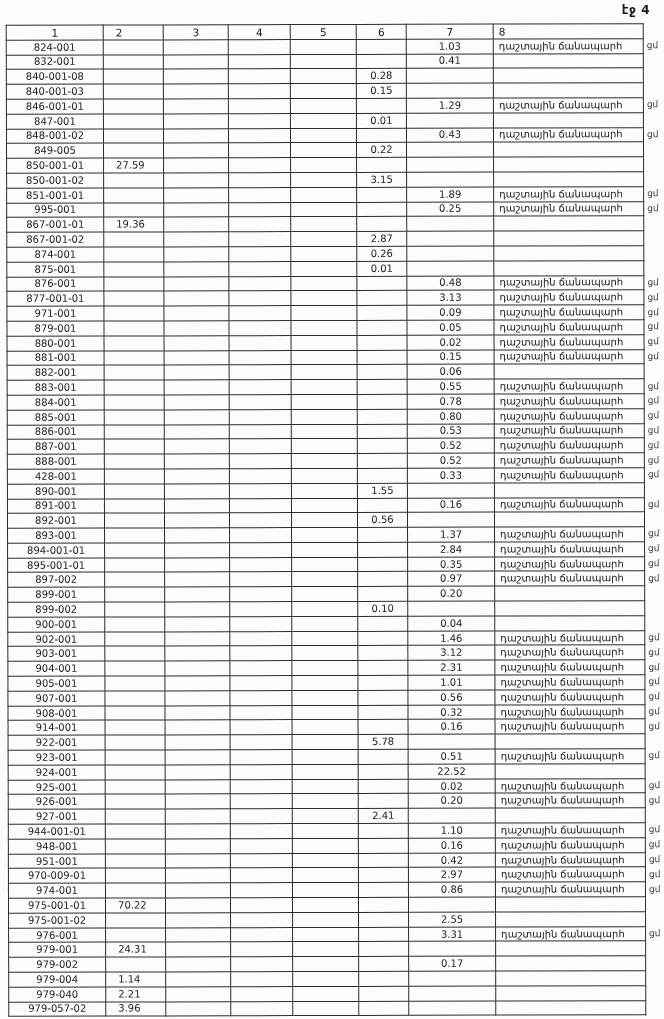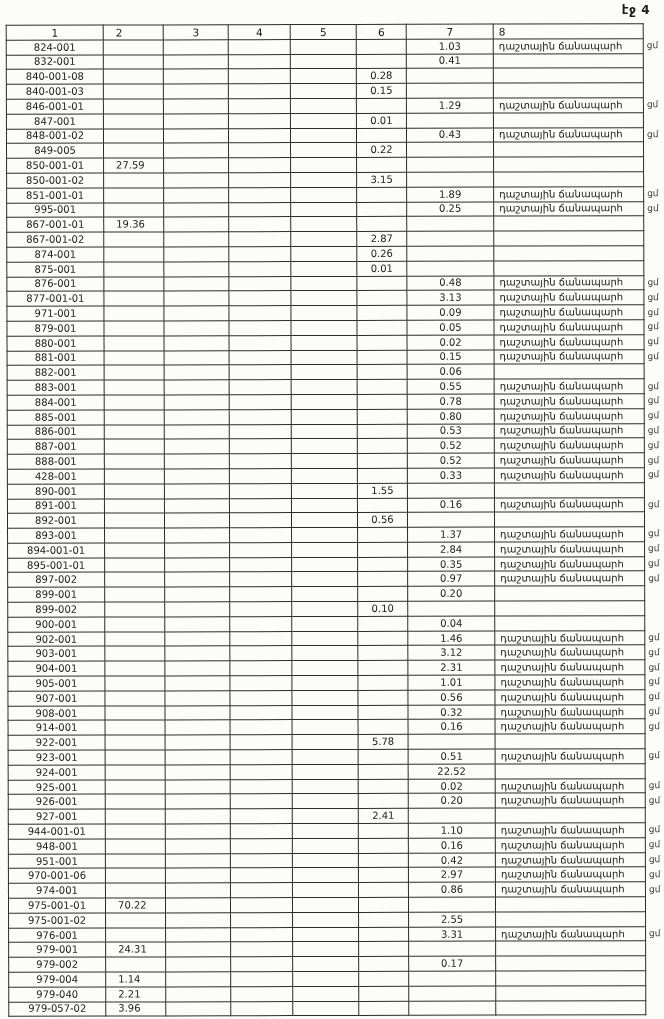"970-001-06" td.c1 { text: 970-001-06 -> 970-009-01 }
